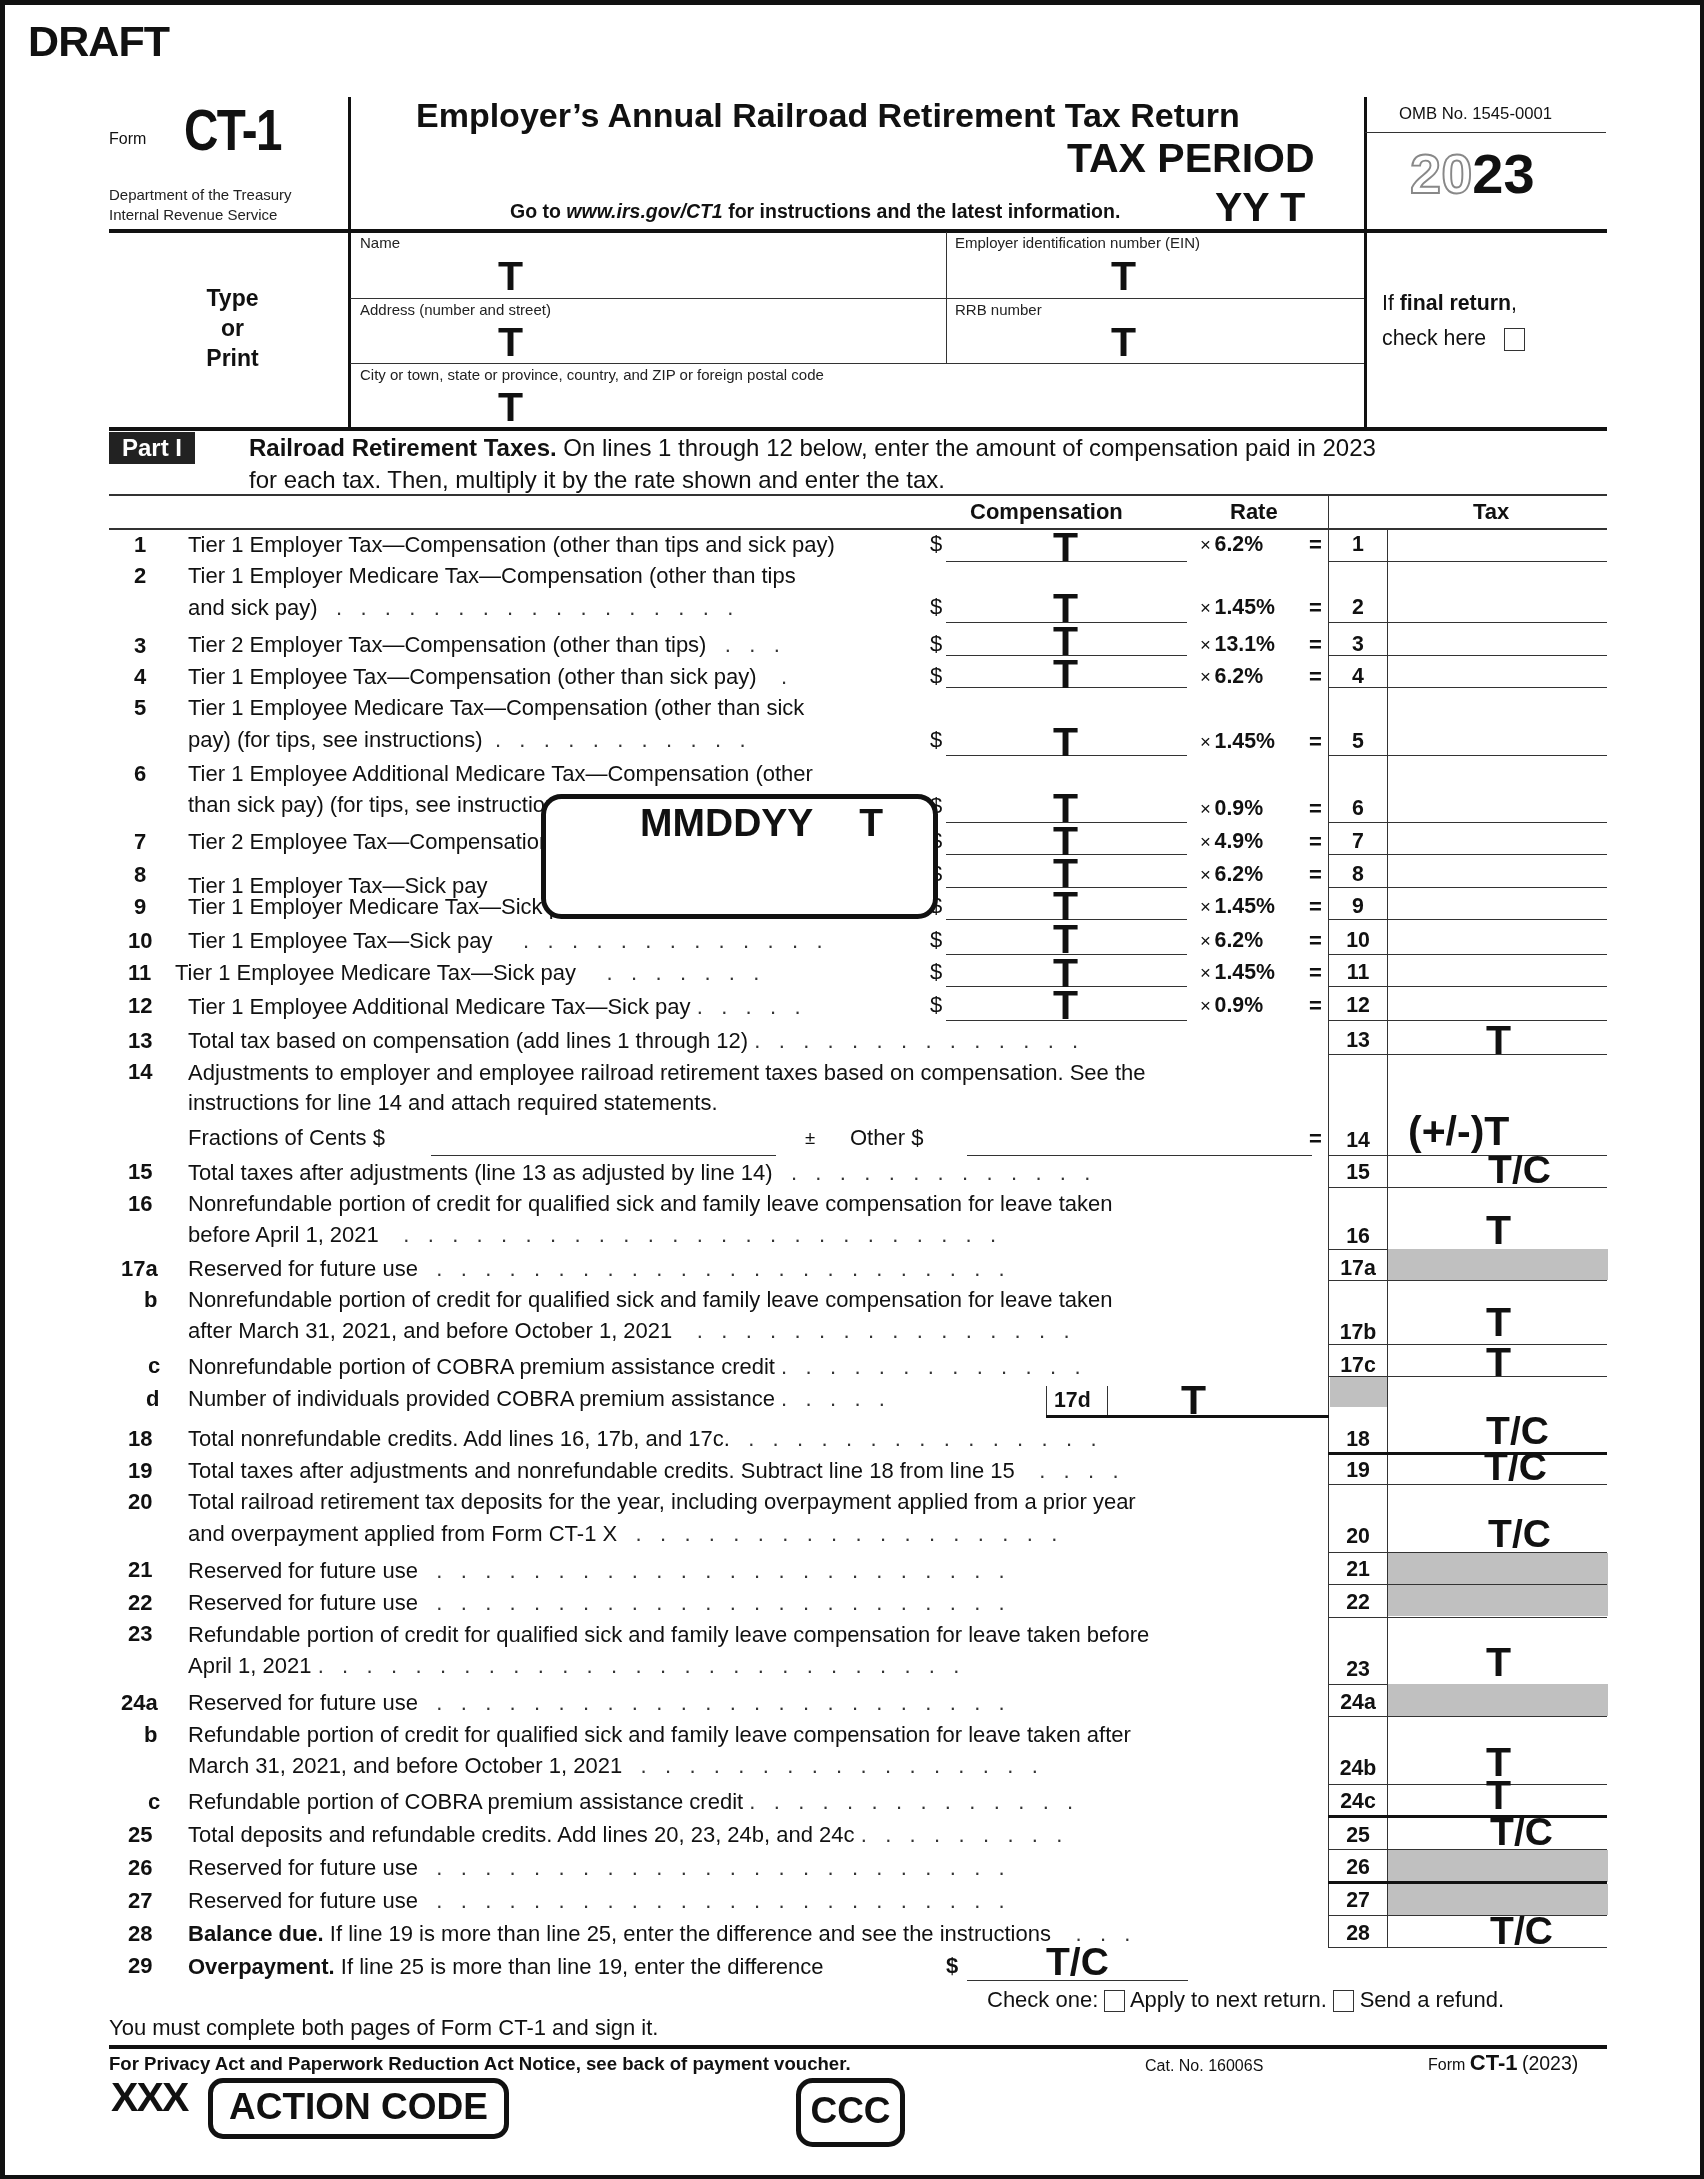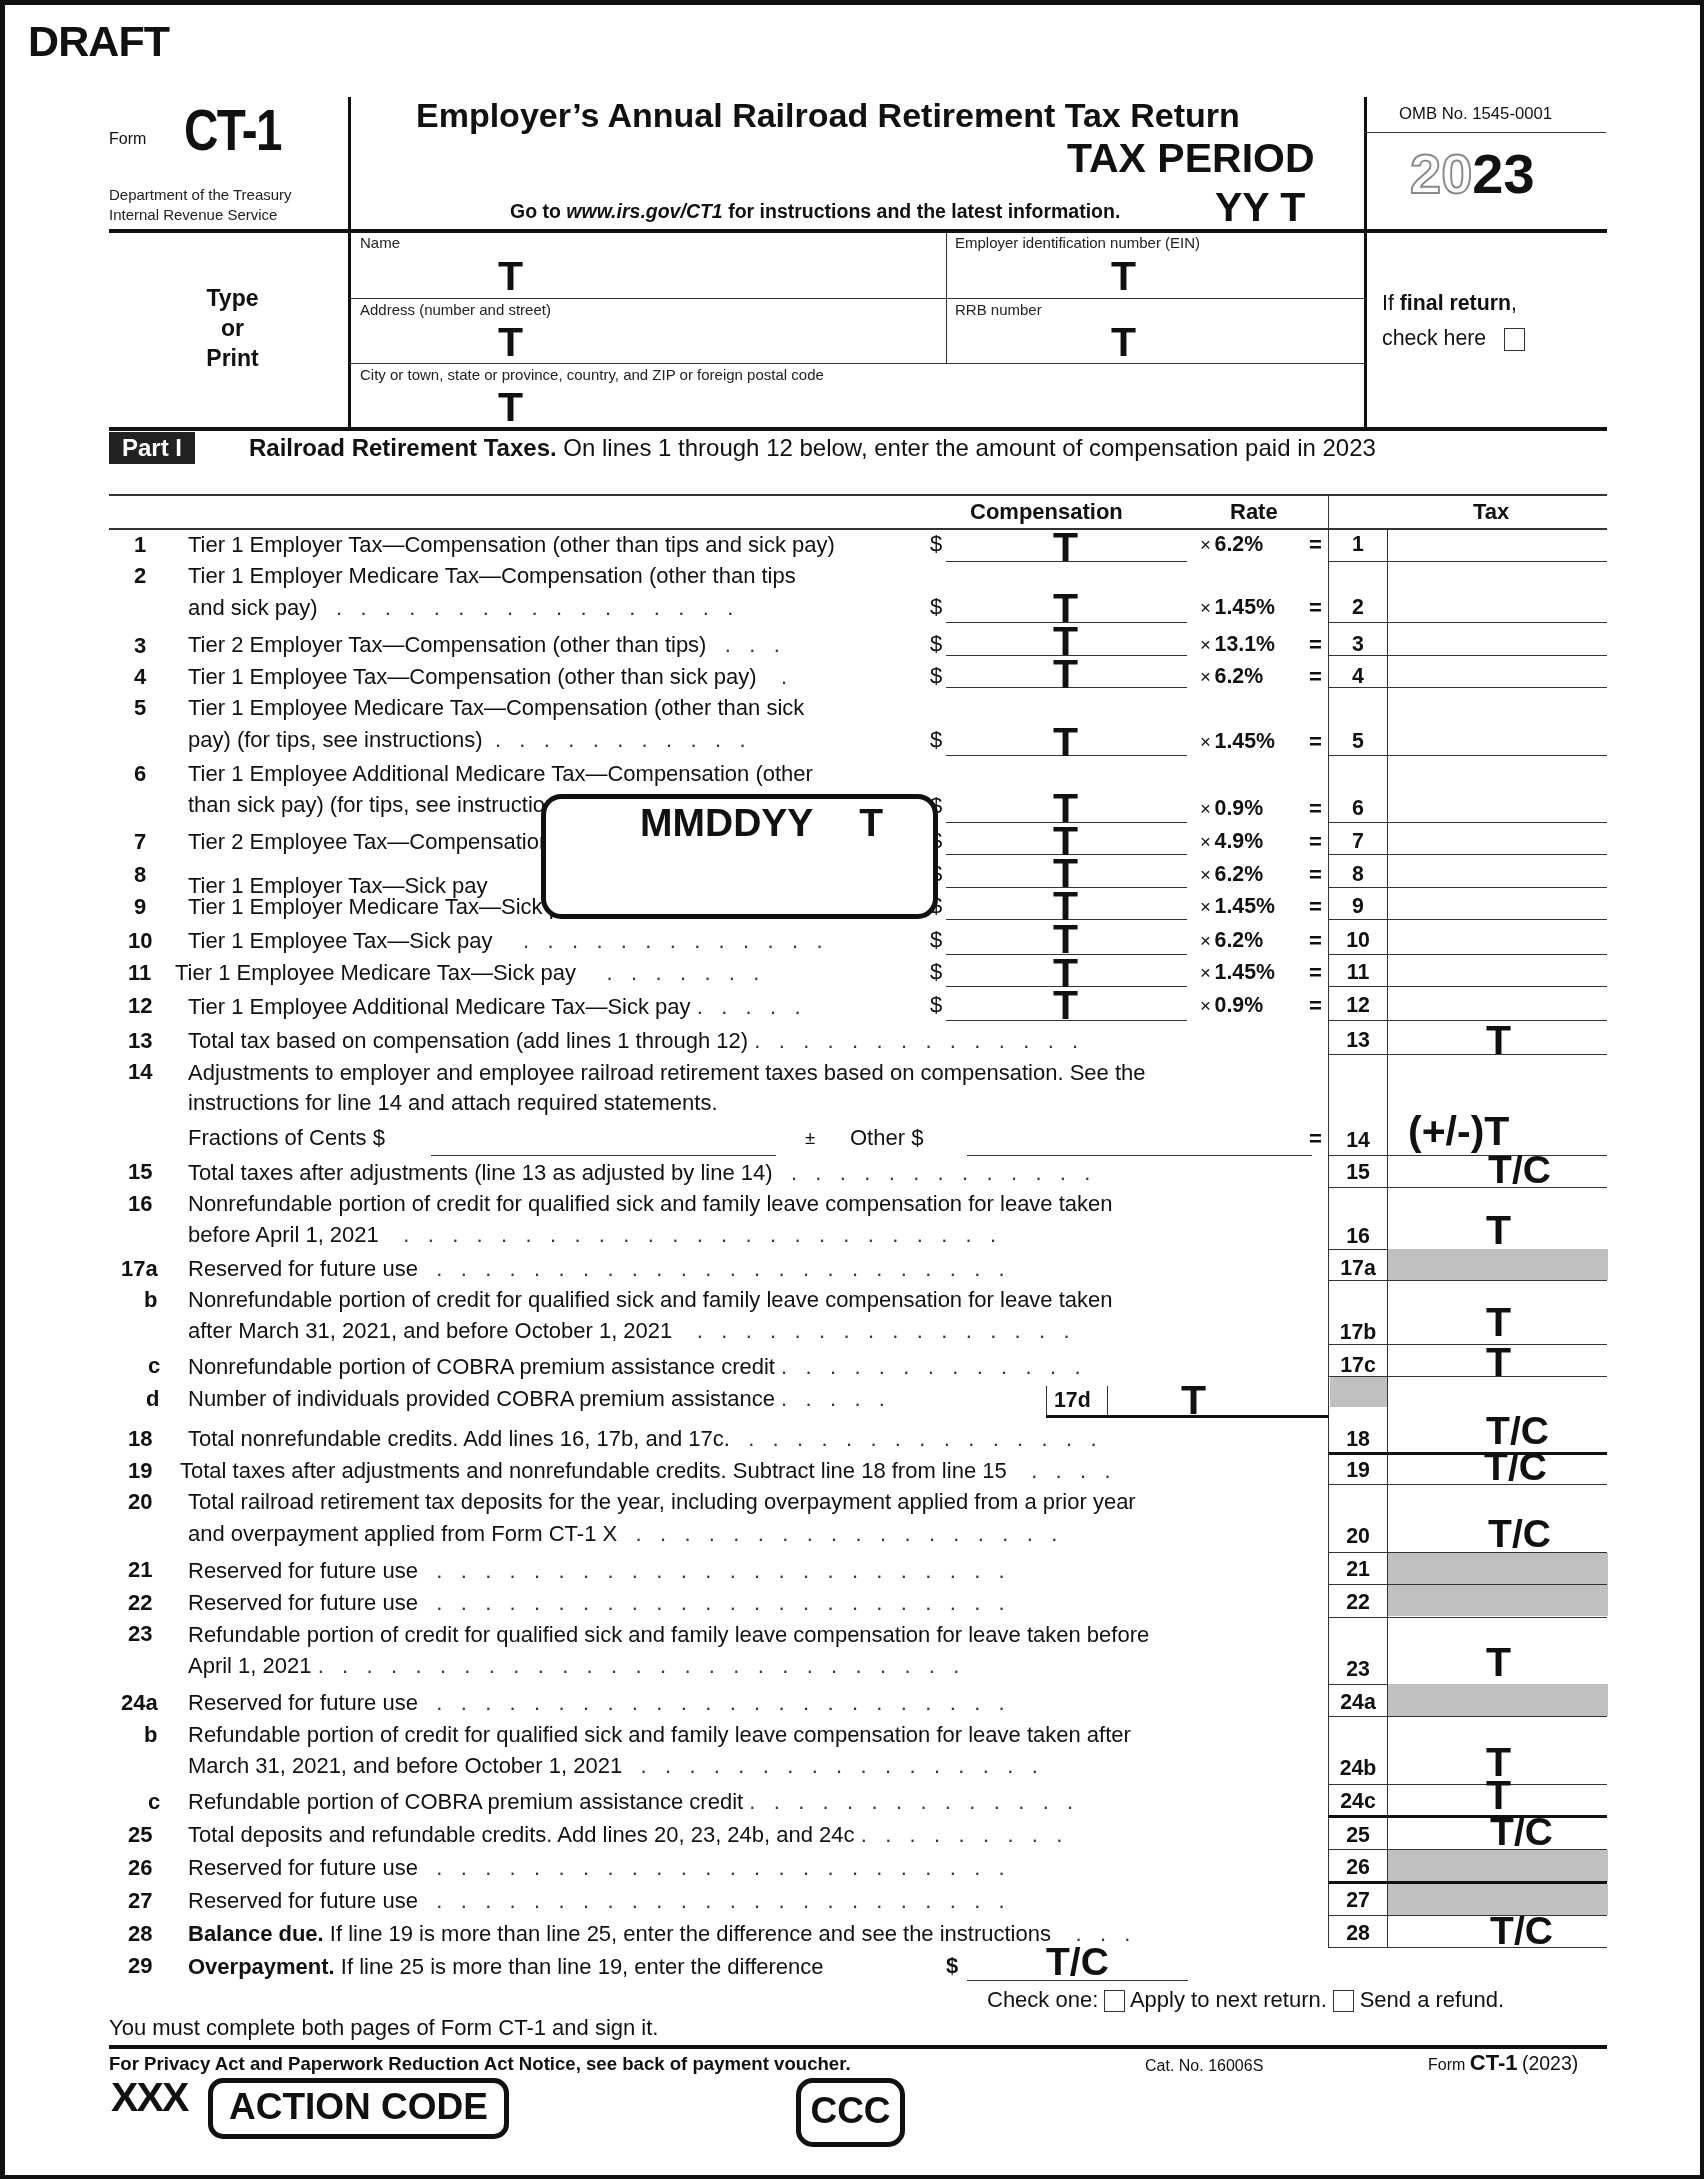"for each tax. Then, multiply" div { html: none -> <div>for each tax. Then, multiply it by the rate shown and enter the tax.</div> }
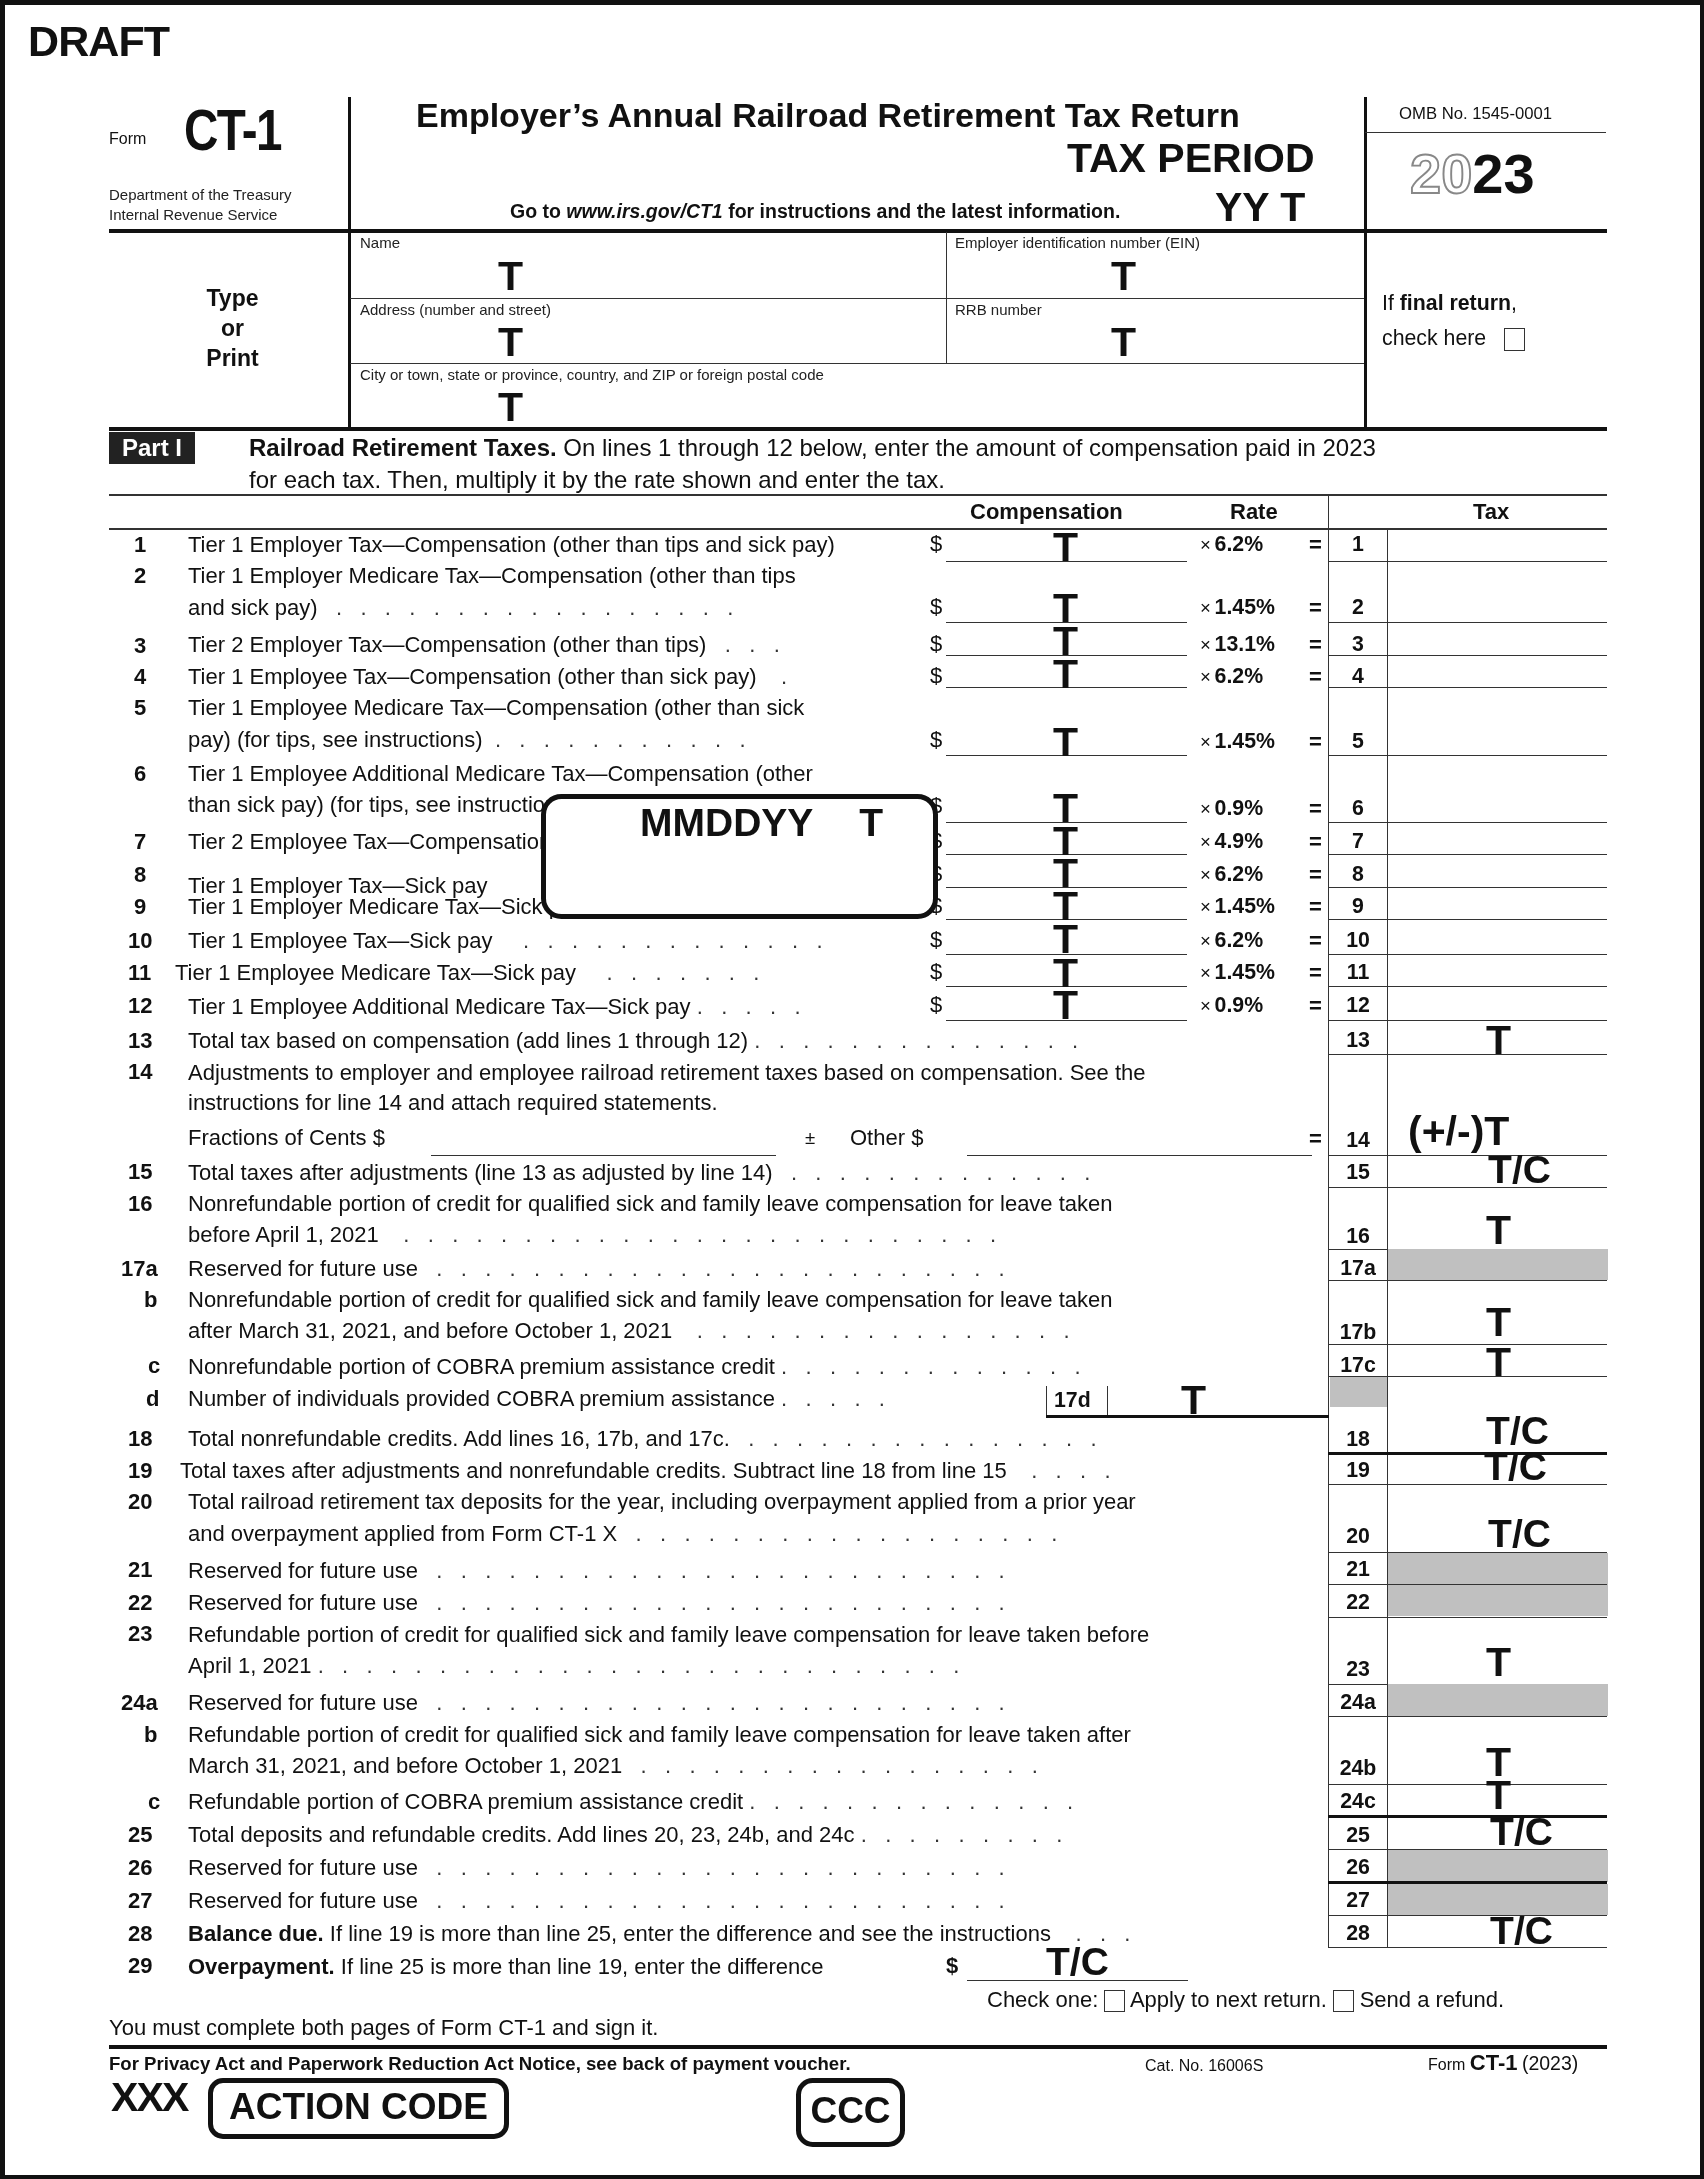"Total taxes after adjustments and" span.ltext { left: 180px -> 188px }
